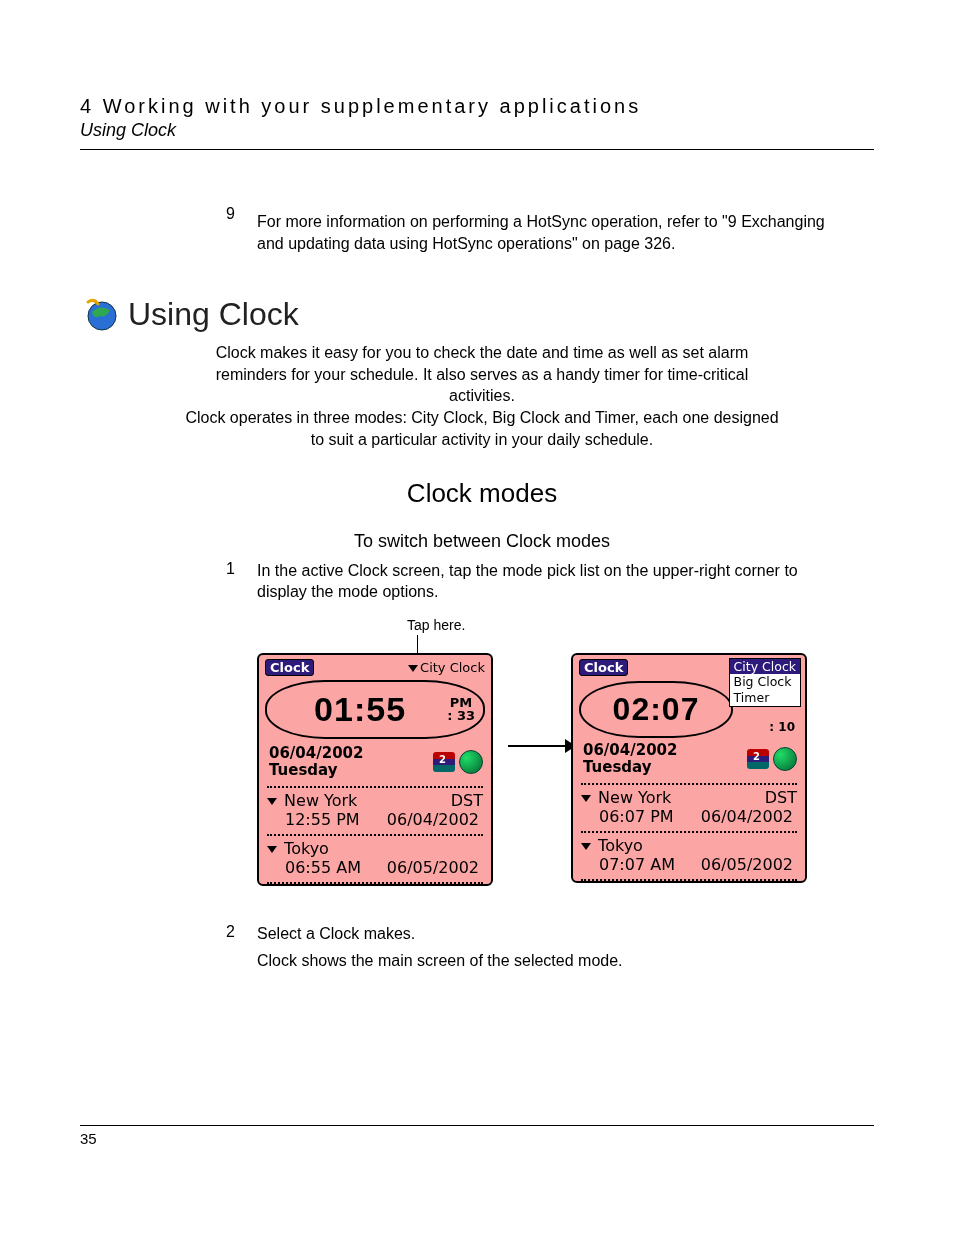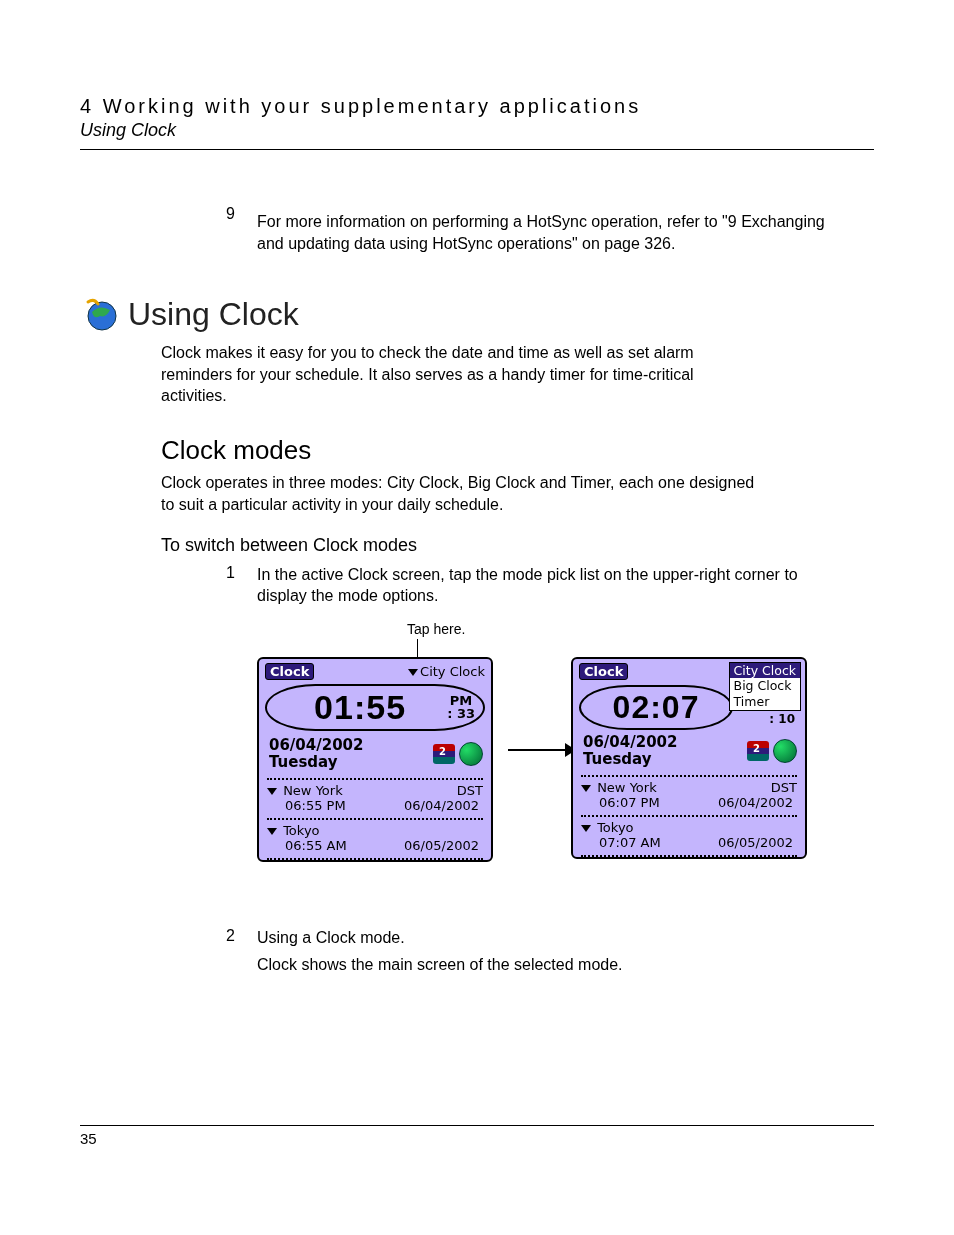"Clock makes it easy for" .body-indent { margin-left: 81px -> 102px; text-align: none -> center }
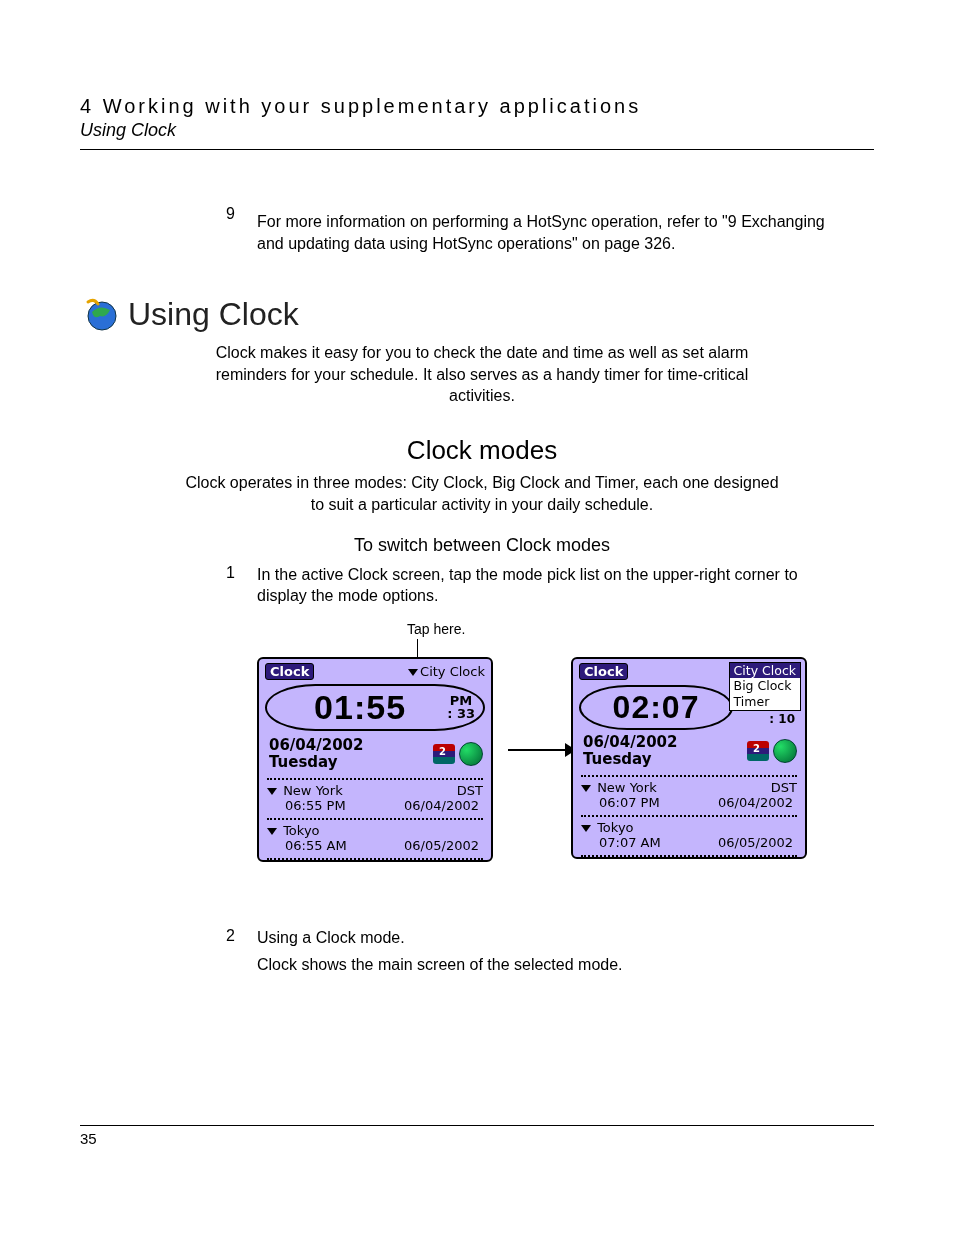"Clock modes" div.body-indent { order: before "Clock operates in three modes:" -> after "Clock operates in three modes:" }
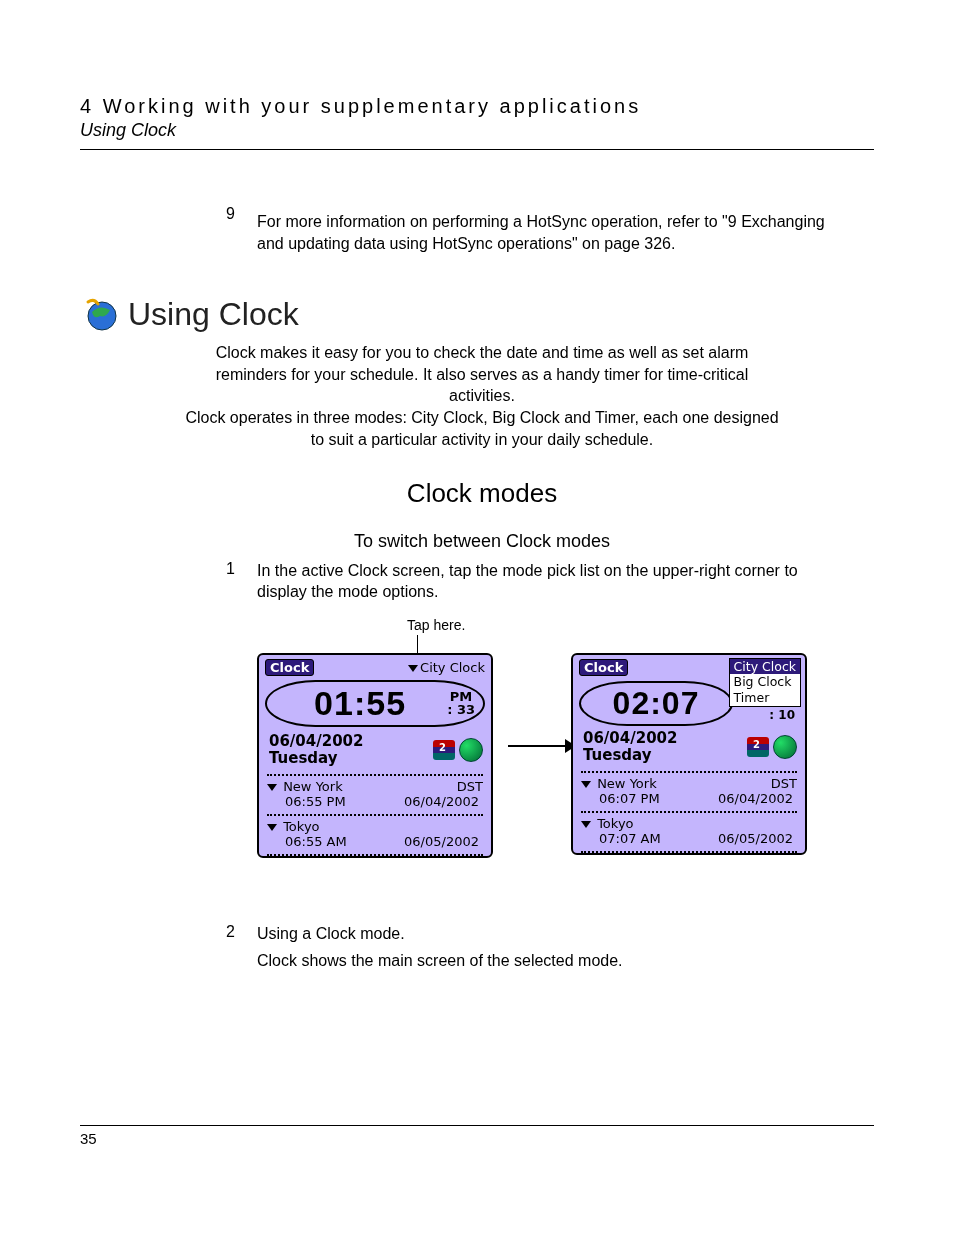"Clock" .pda { background: #c4b5fd -> #fca5a5 }
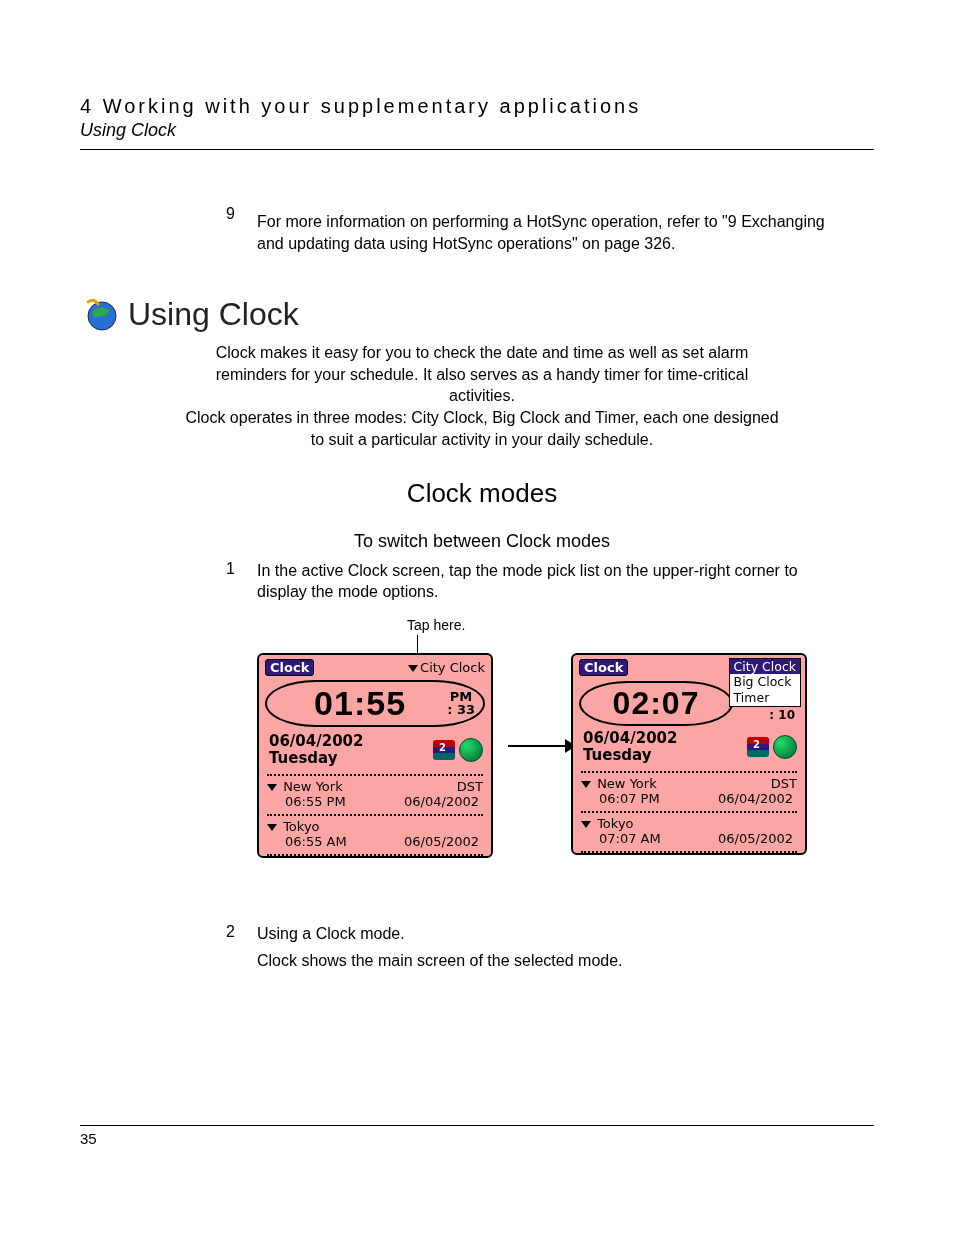"01:55" .timepill { padding: 2px 6px -> 8px 6px }
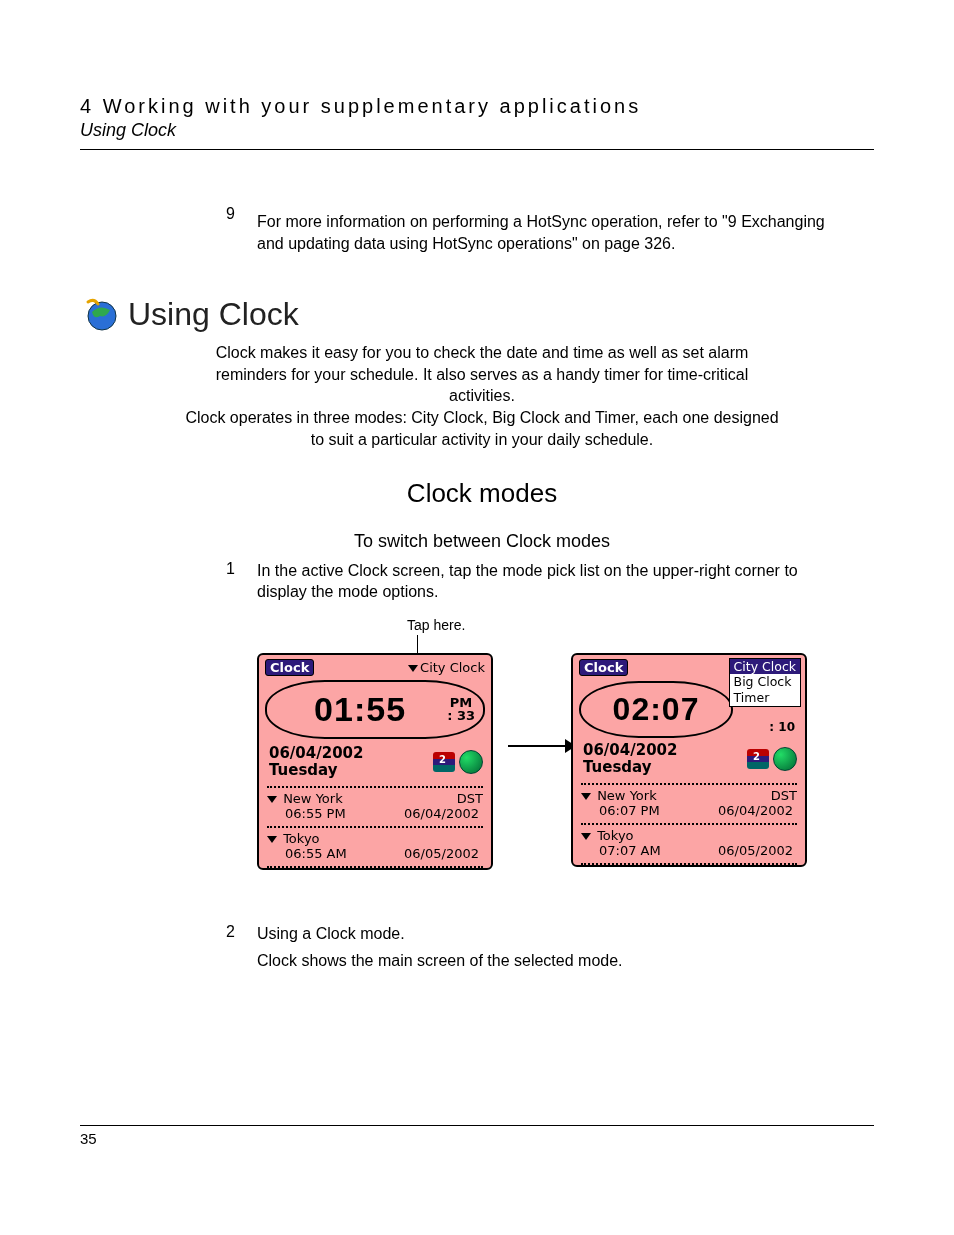"New York" .cityblock { font-size: 13px -> 16px }
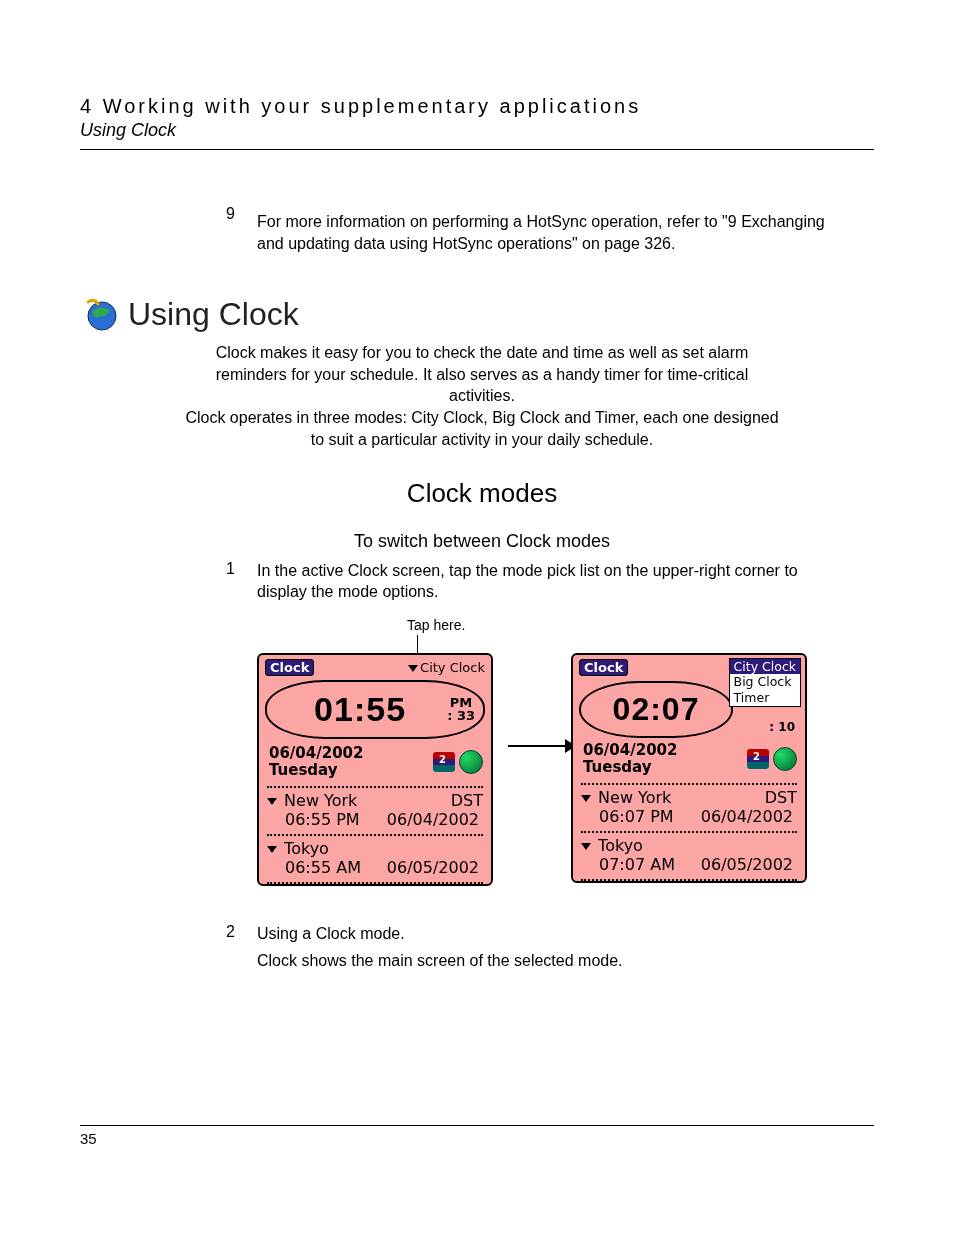"06:55 PM" span { text: 06:55 -> 12:55 }
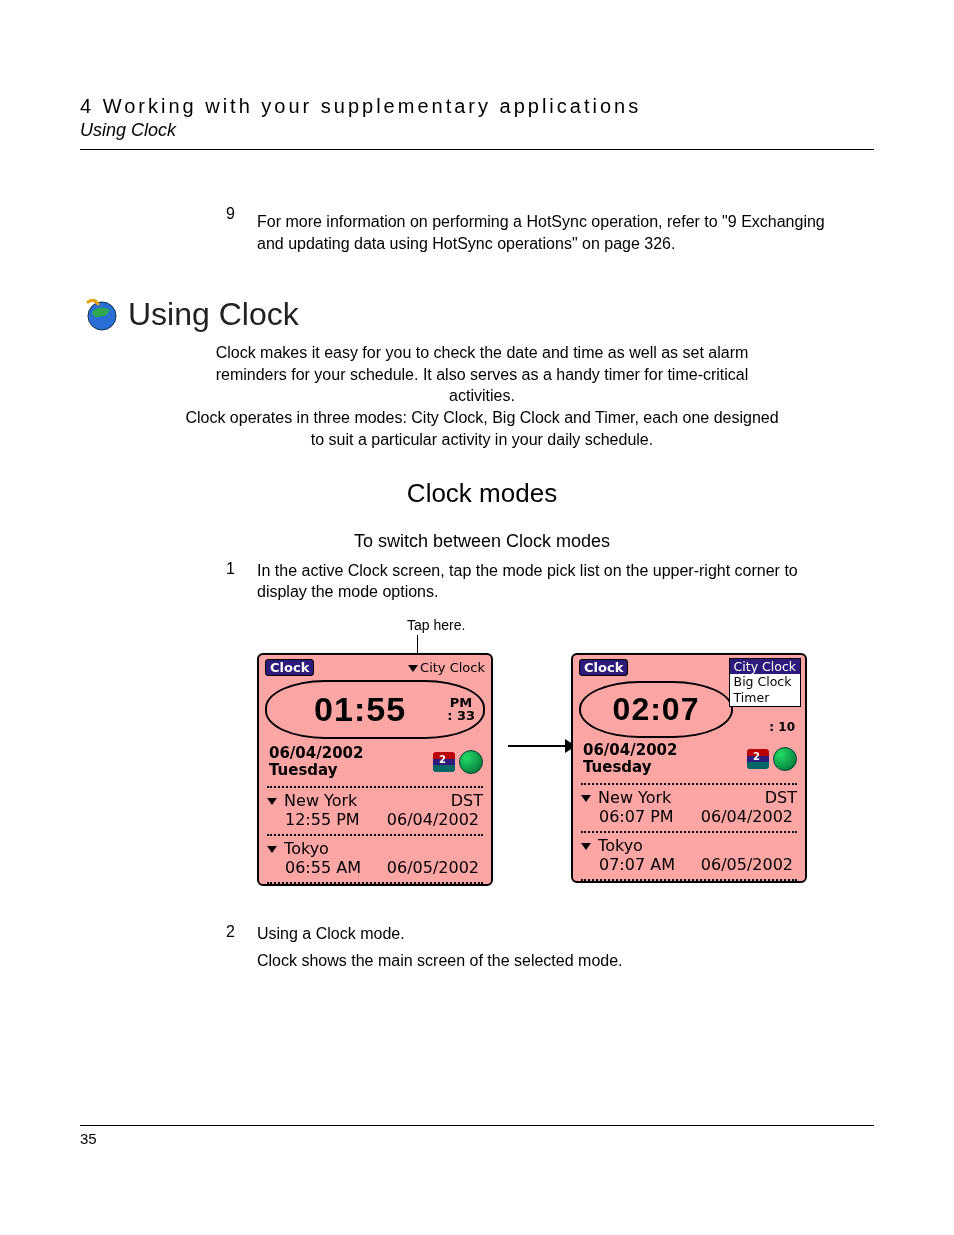"Using a Clock mode." div { text: Using a Clock mode -> Select a Clock makes }
